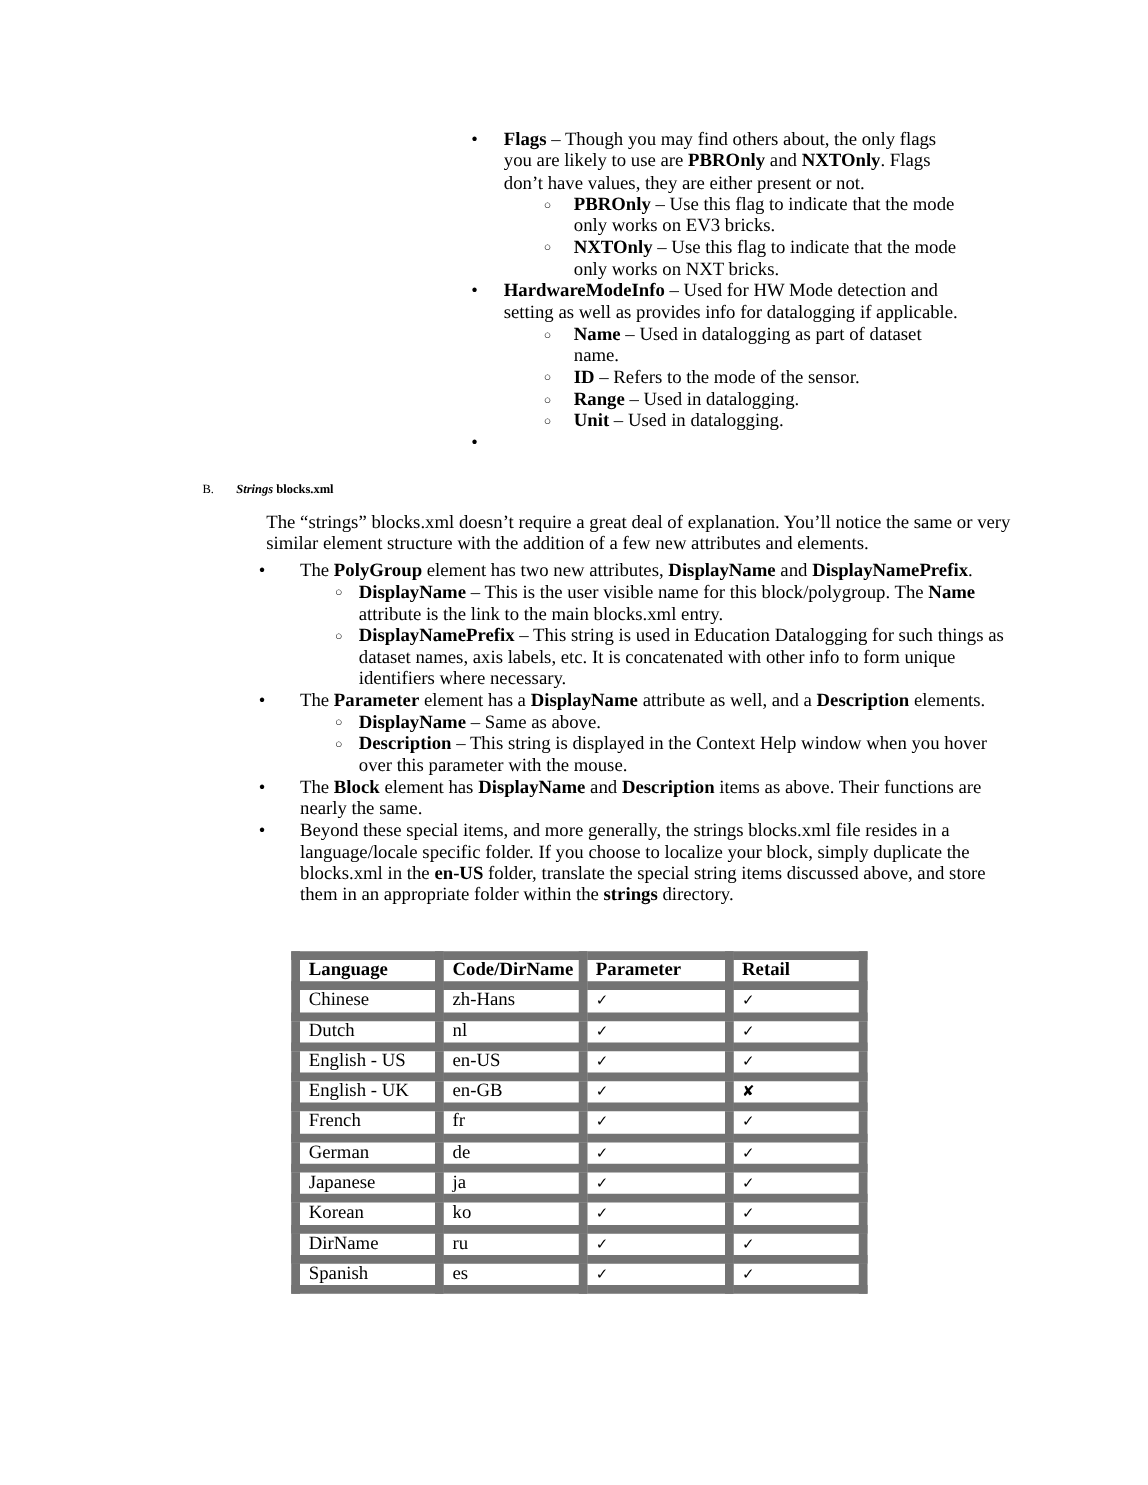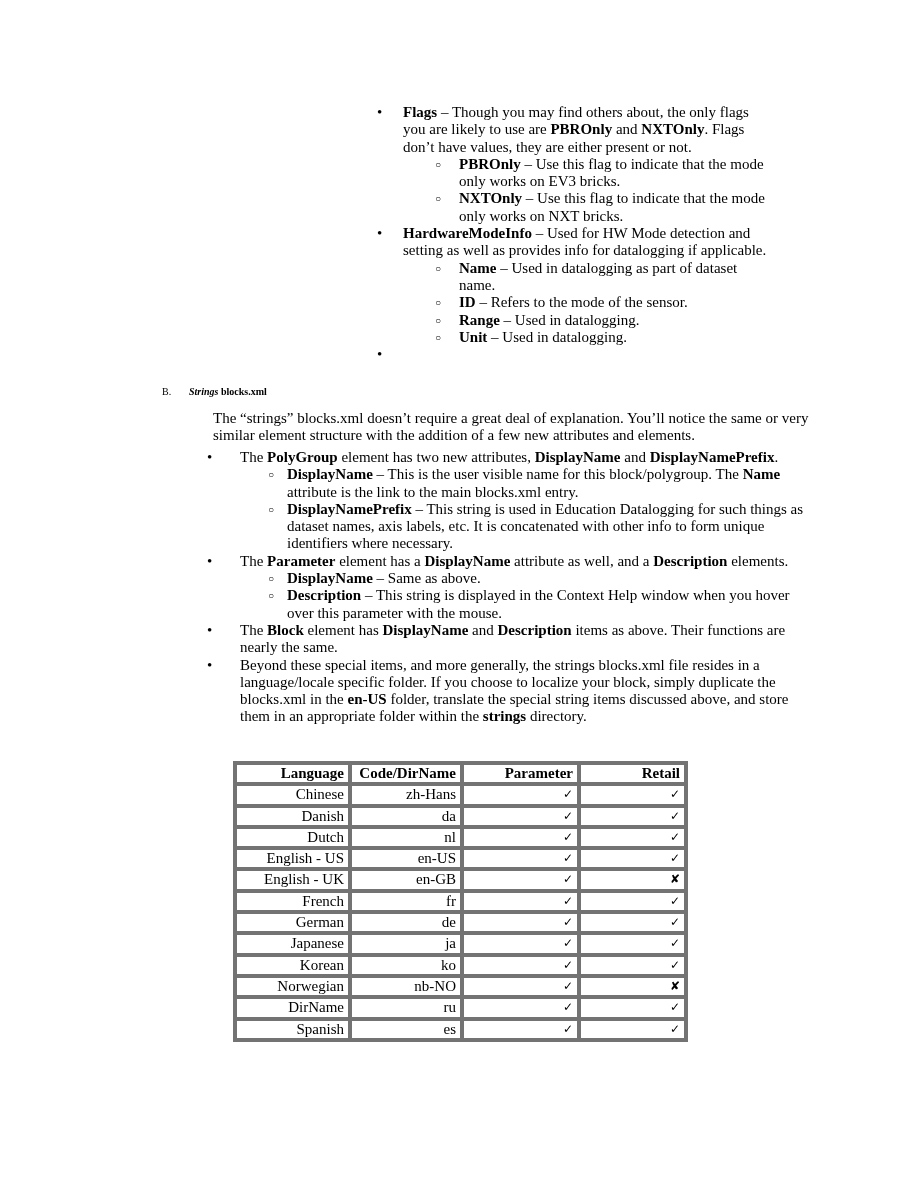"Language" .lang-table th, .lang-table td { border: 4px solid #737373 -> 7px solid #737373; text-align: right -> left }
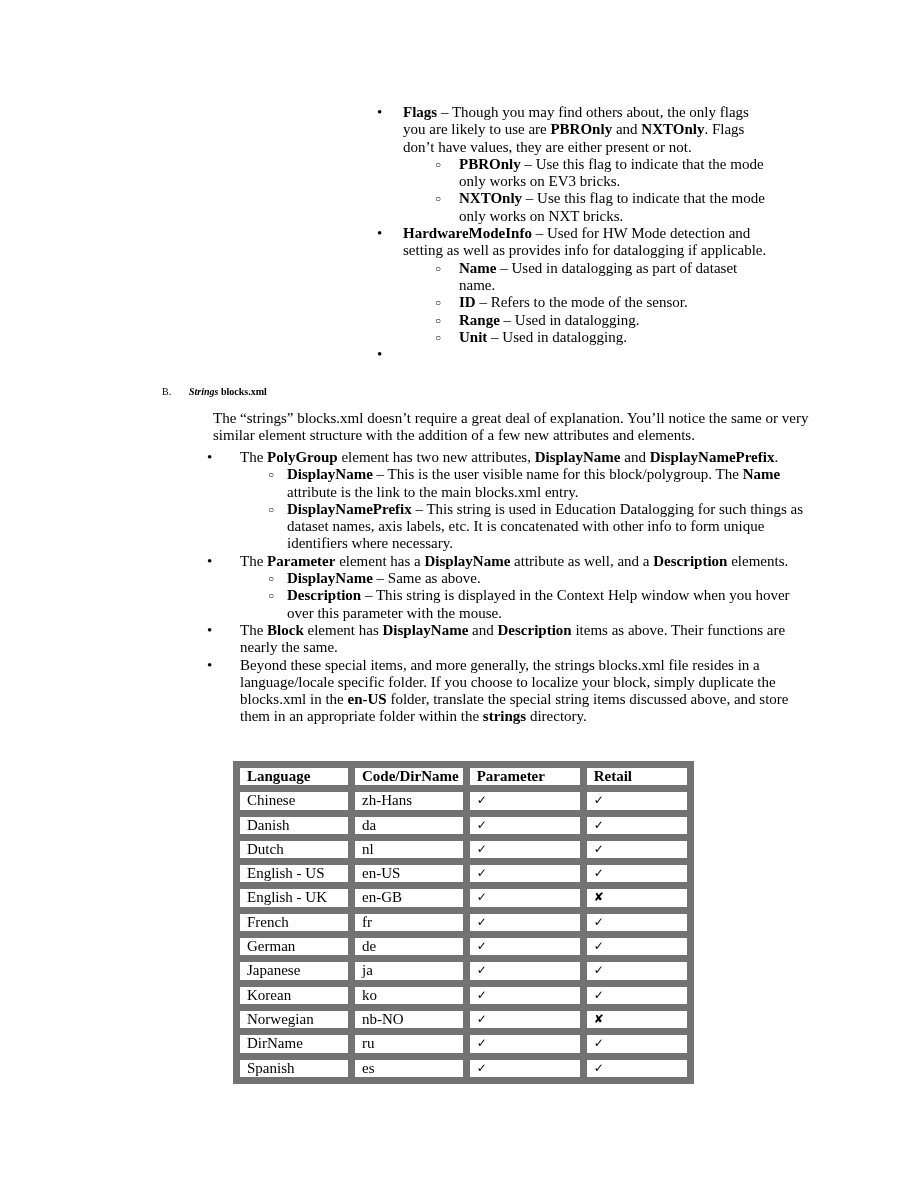"Danish" tr { html: <tr> <td>Danish</td> <td>da</td> <td>✓</td> <td>✓</td> </tr> -> none }
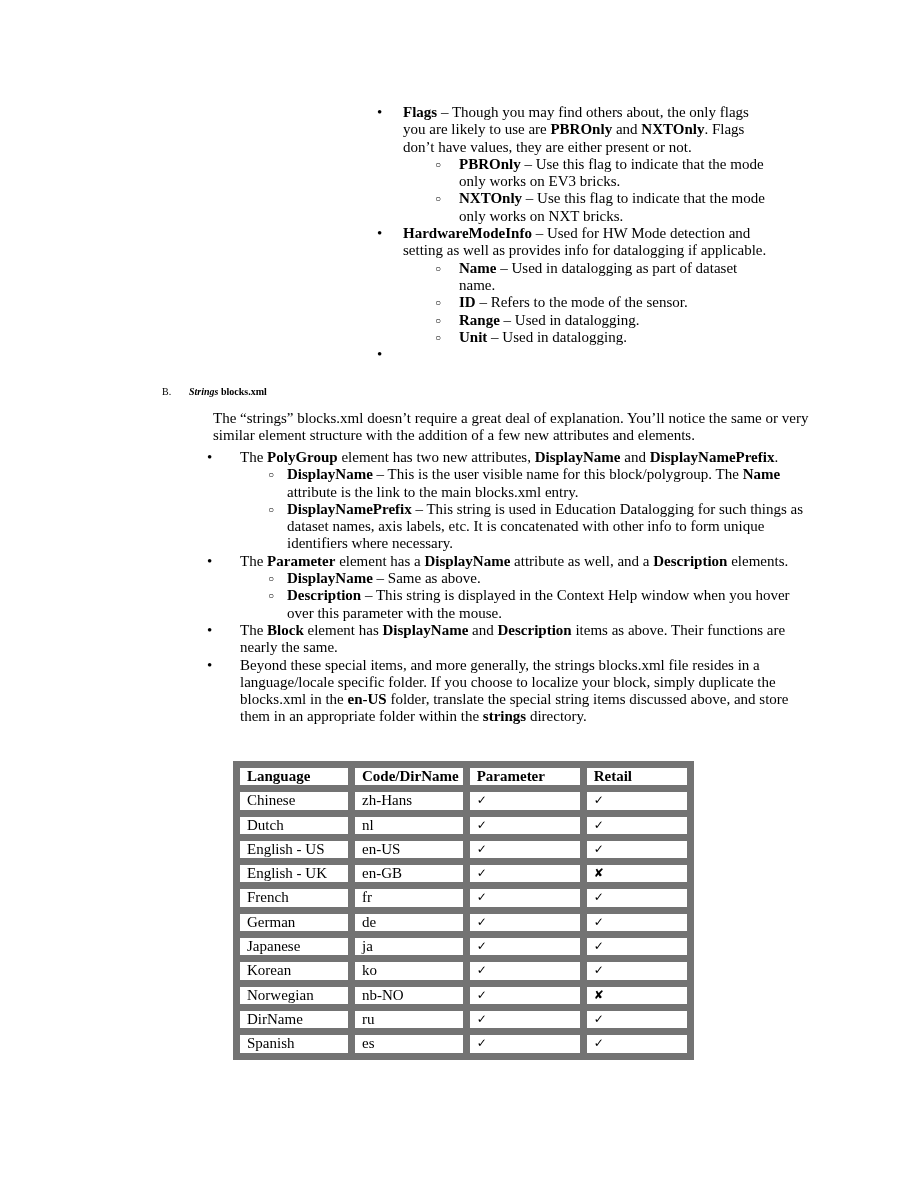"Norwegian" tr { html: <tr> <td>Norwegian</td> <td>nb-NO</td> <td>✓</td> <td>✘</td> </tr> -> none }
